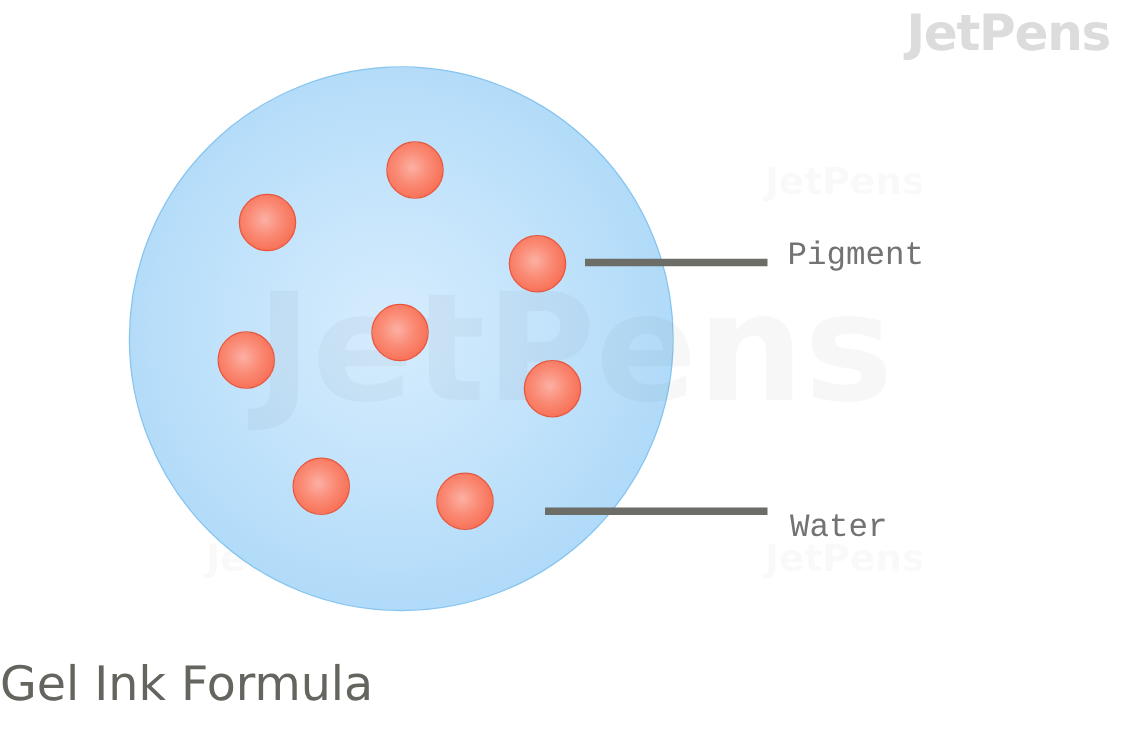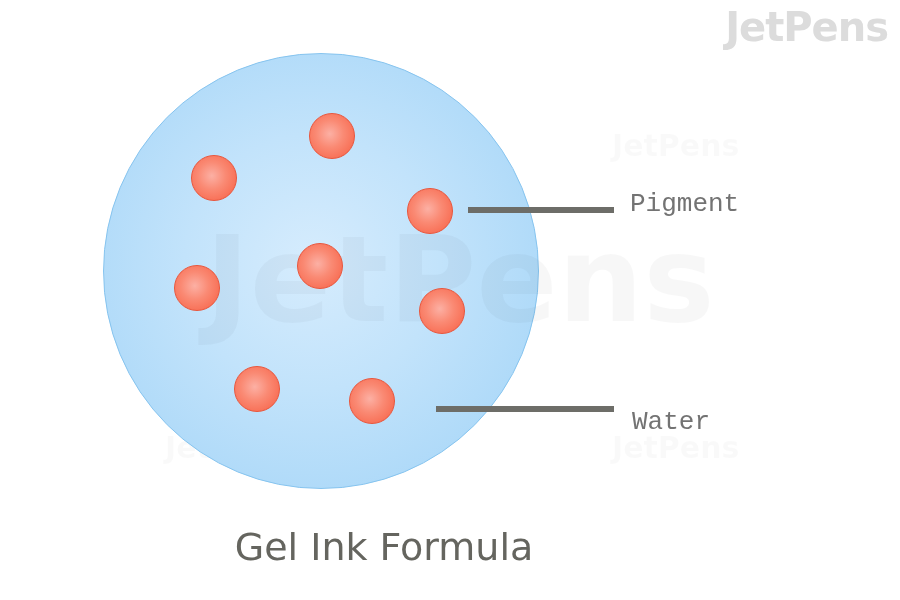"Gel Ink Formula" .caption { text-align: center -> left }
